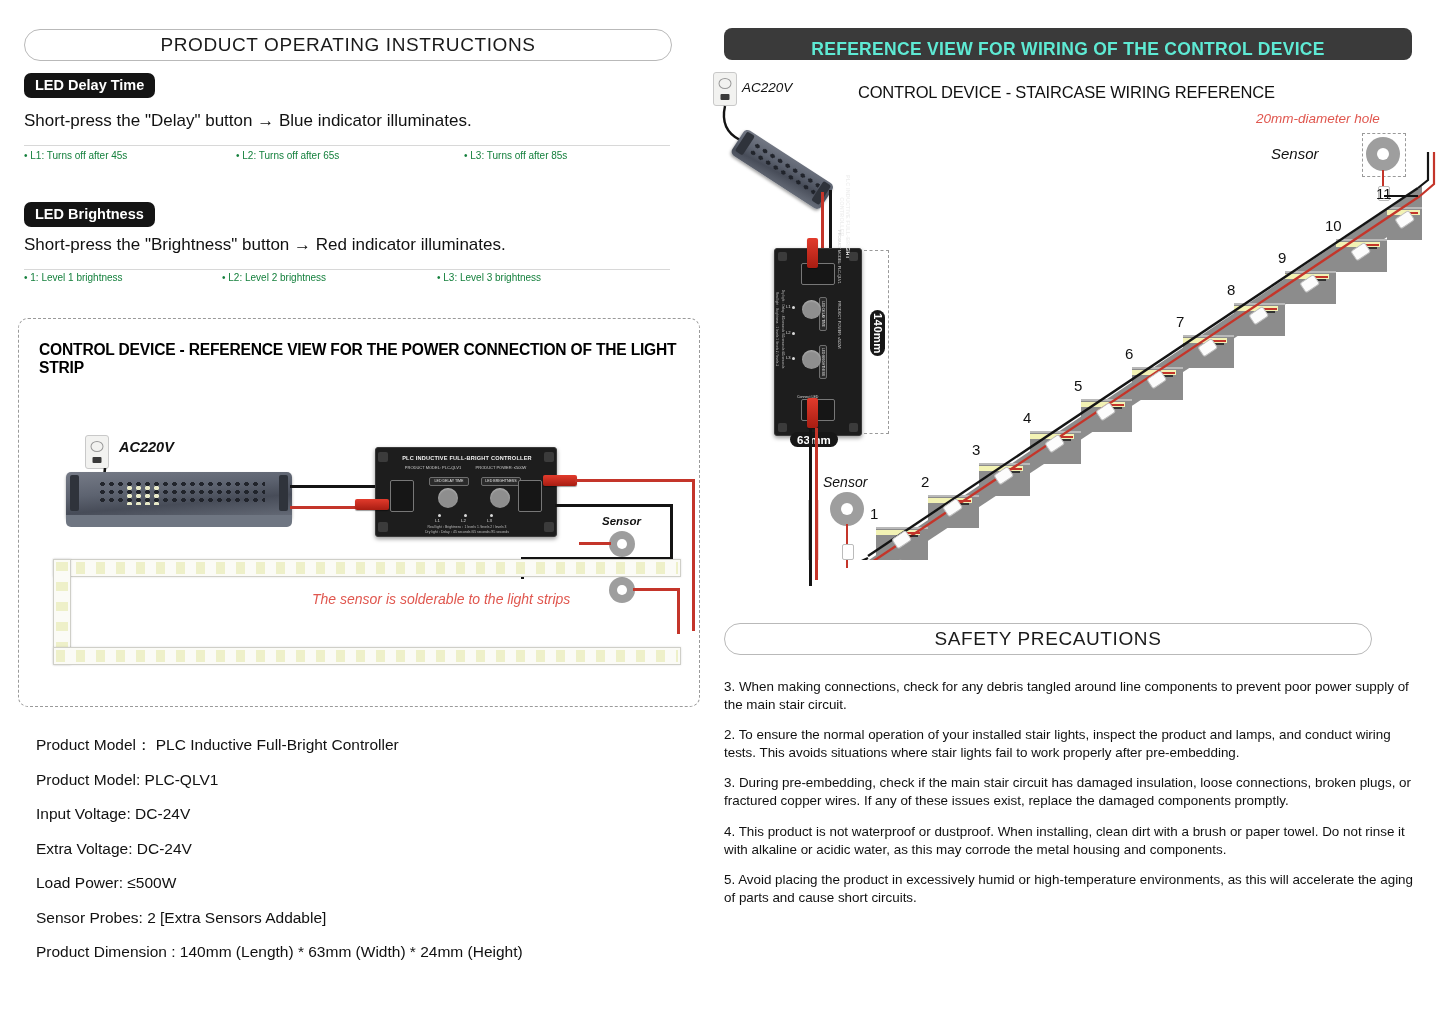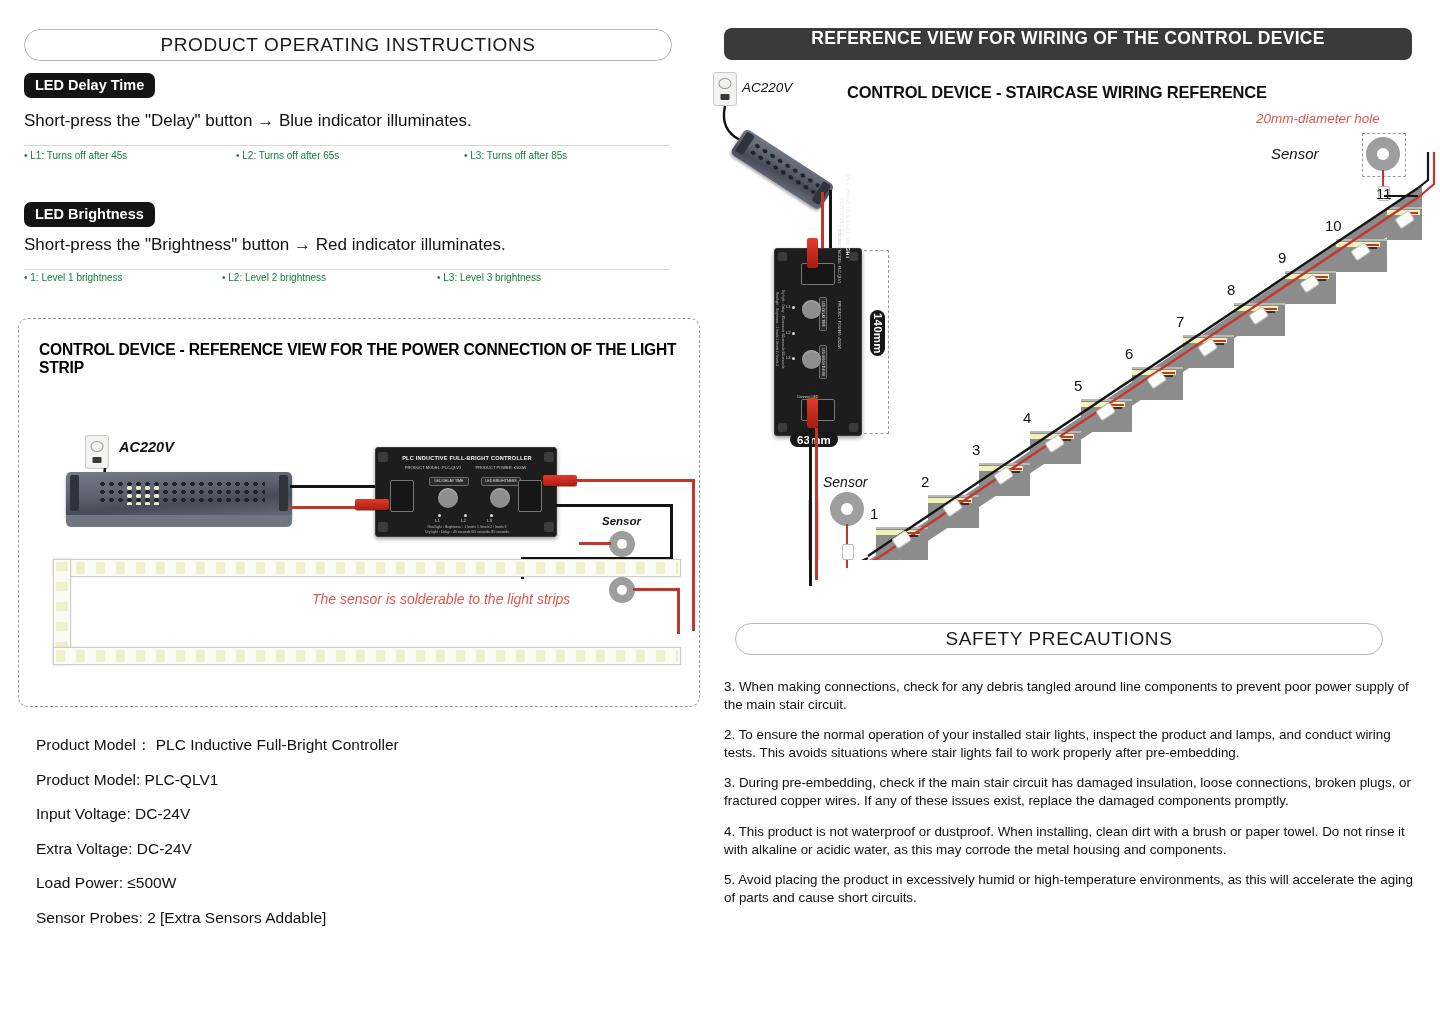"REFERENCE VIEW FOR WIRING OF" .pill-dark { align-items: flex-start -> flex-end; color: #ffffff -> #5eead4 }
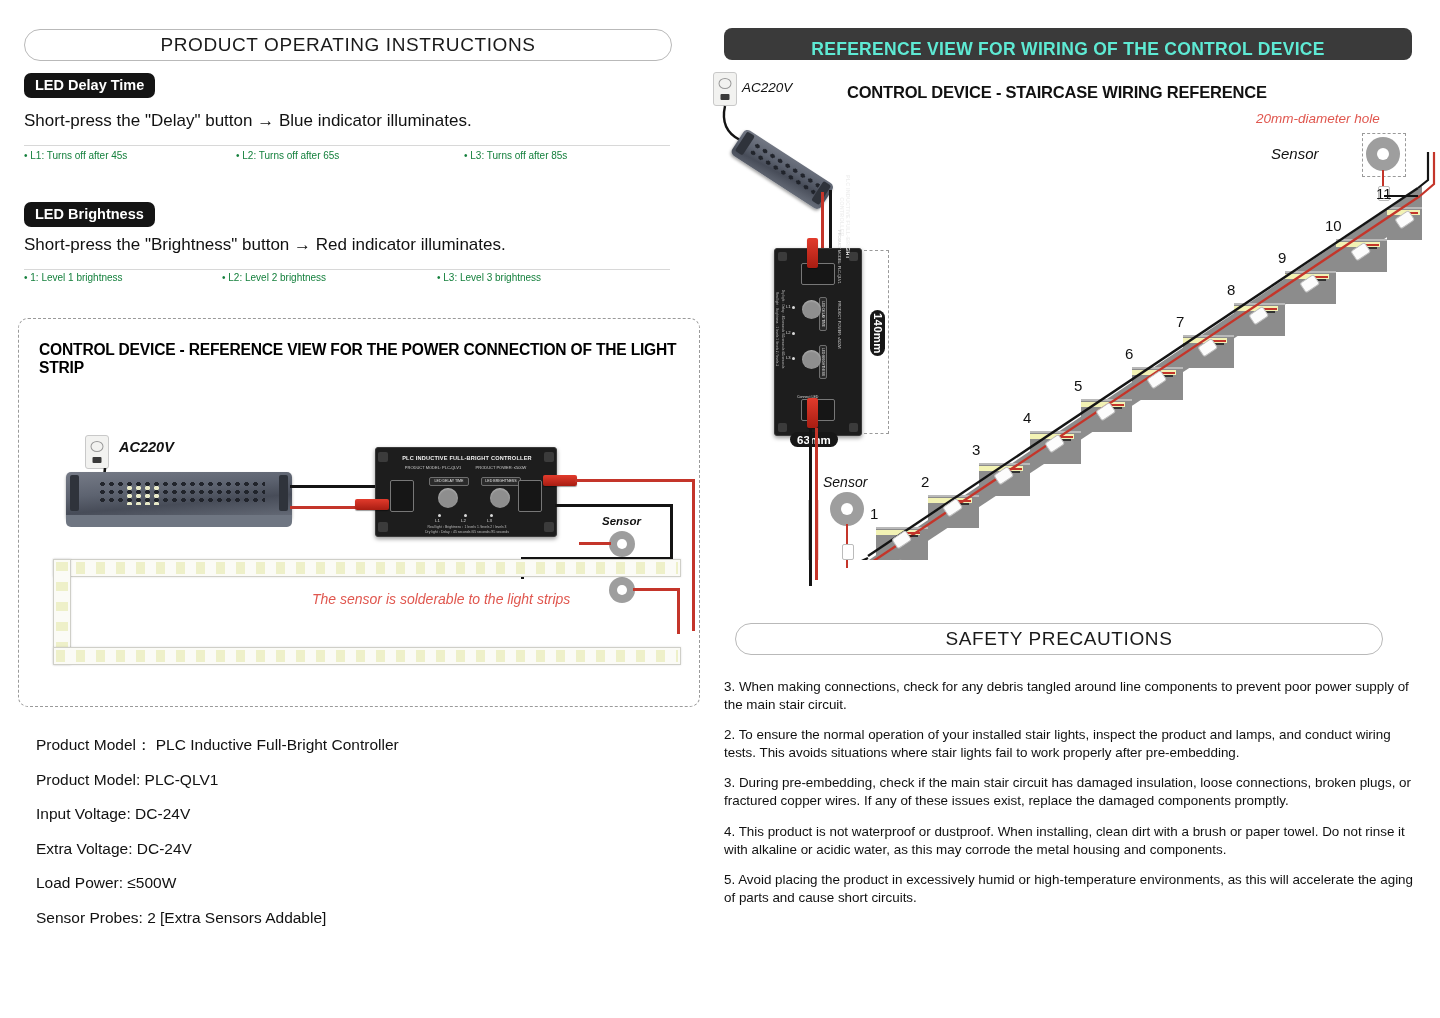"CONTROL DEVICE - STAIRCASE WIRING" div { font-weight: bold -> normal; left: 129px -> 140px }
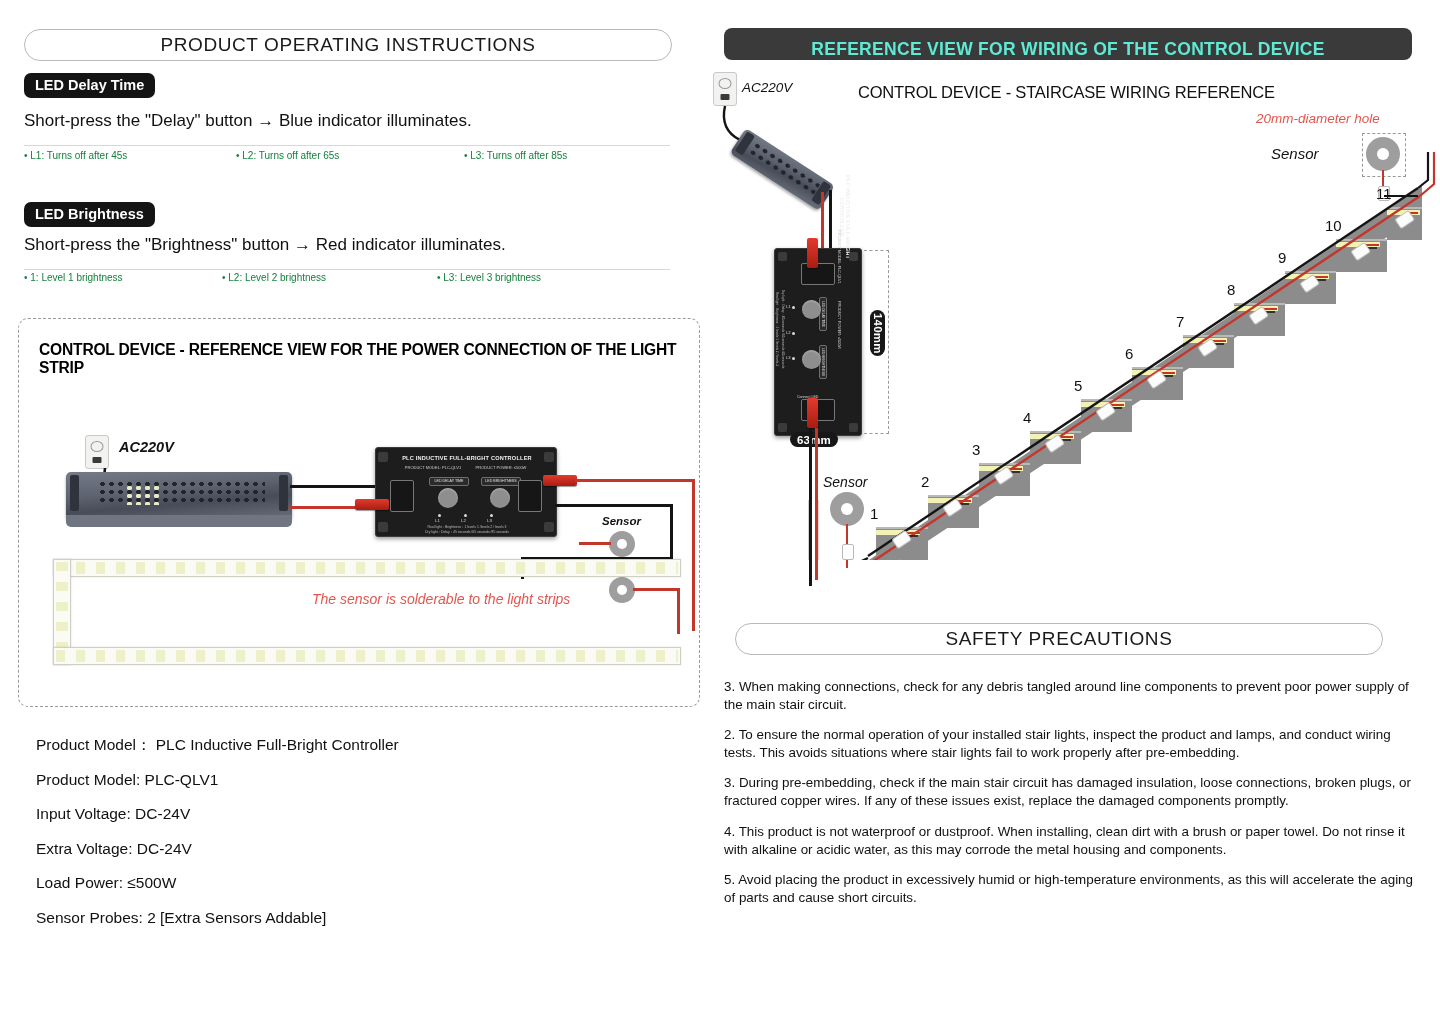"SAFETY PRECAUTIONS" div.pill { left: 17px -> 6px }
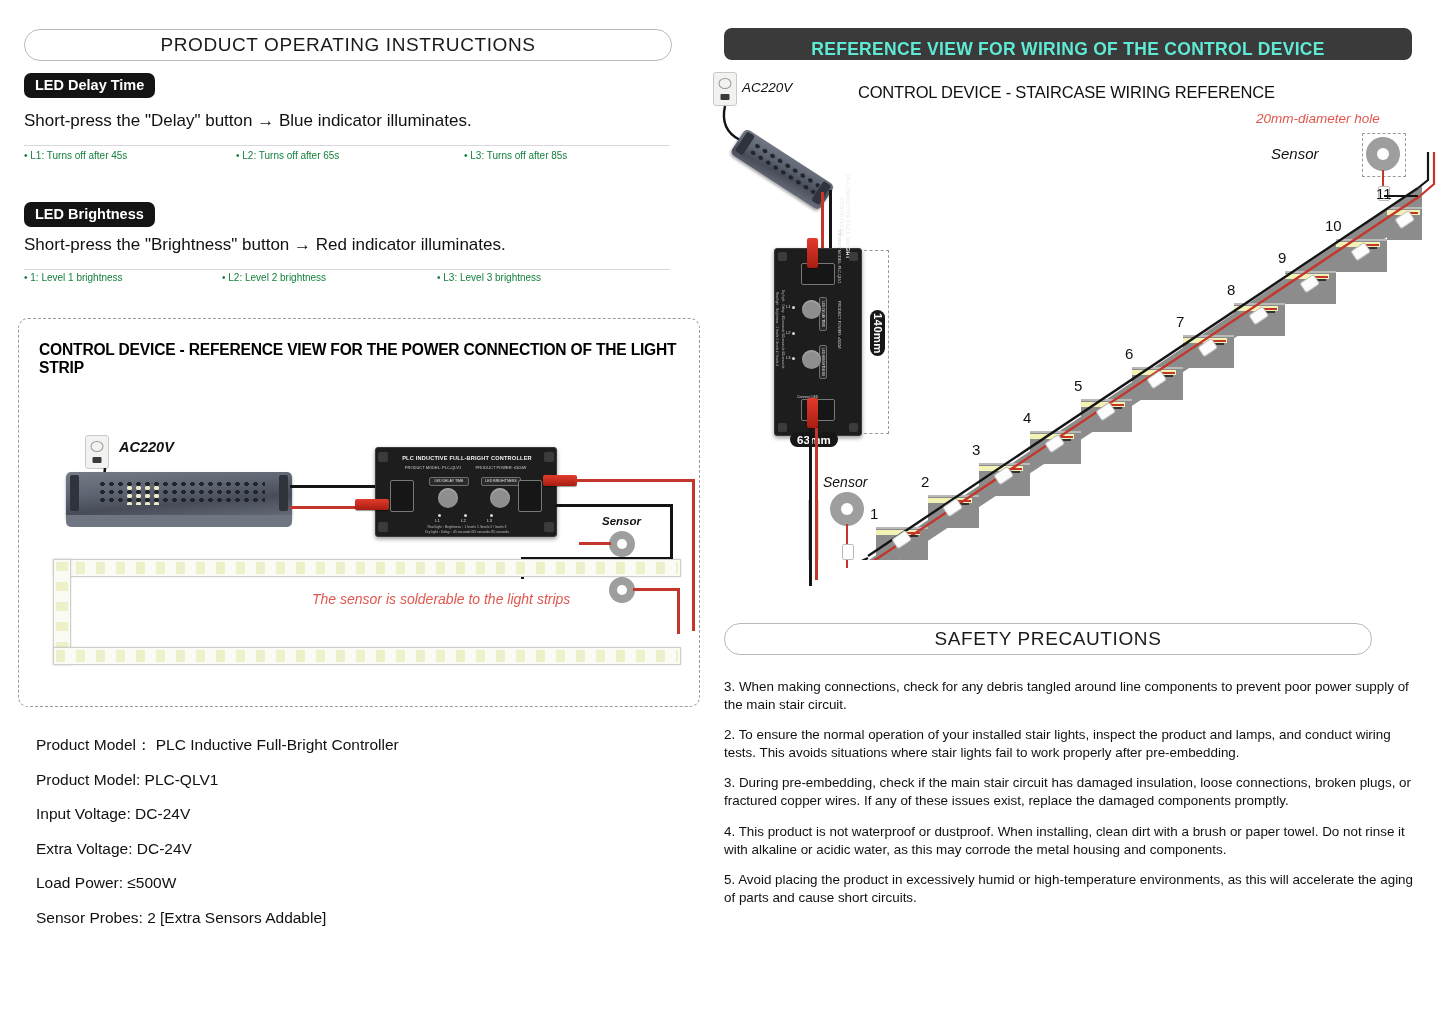"Product Dimension : 140mm (Length)" div { html: none -> <div>Product Dimension : 140mm (Length) * 63mm (Width) * 24mm (Height)</div> }
